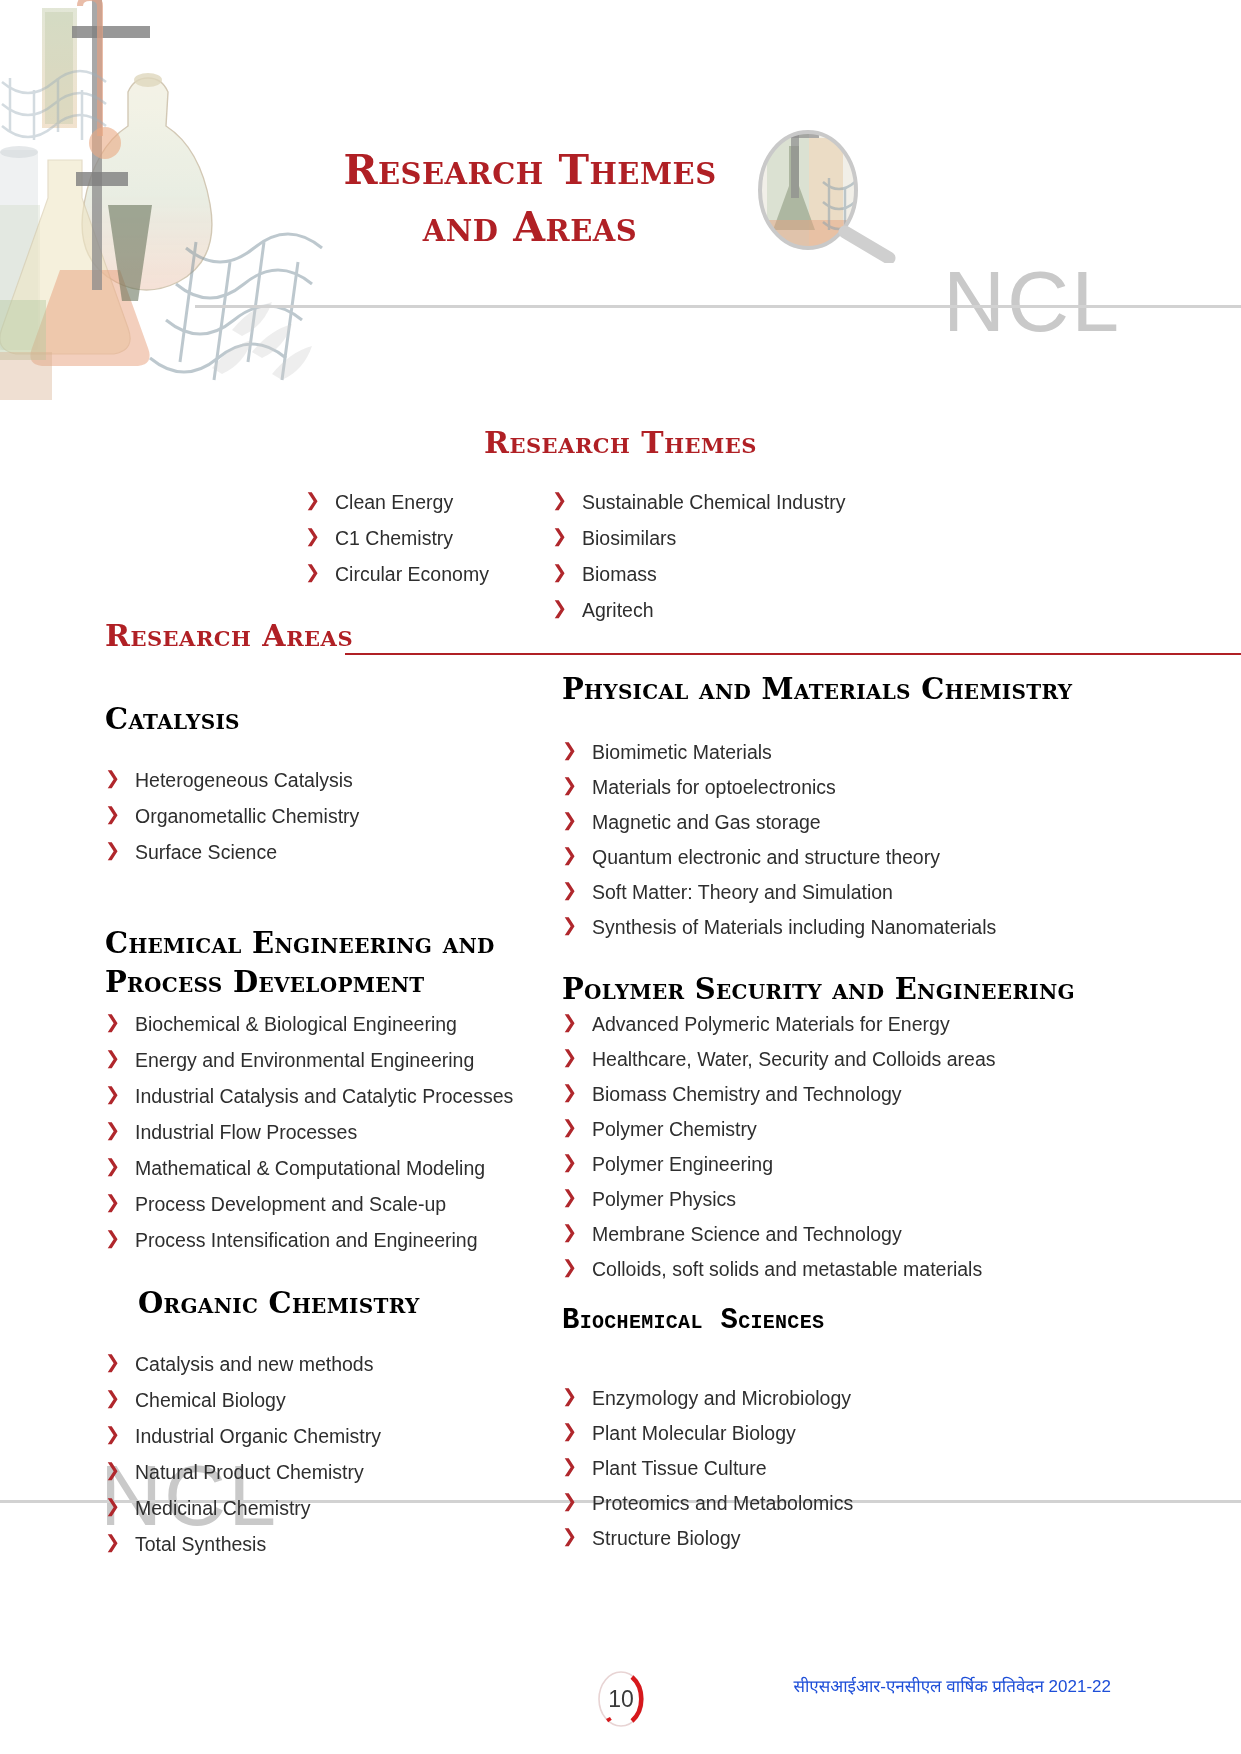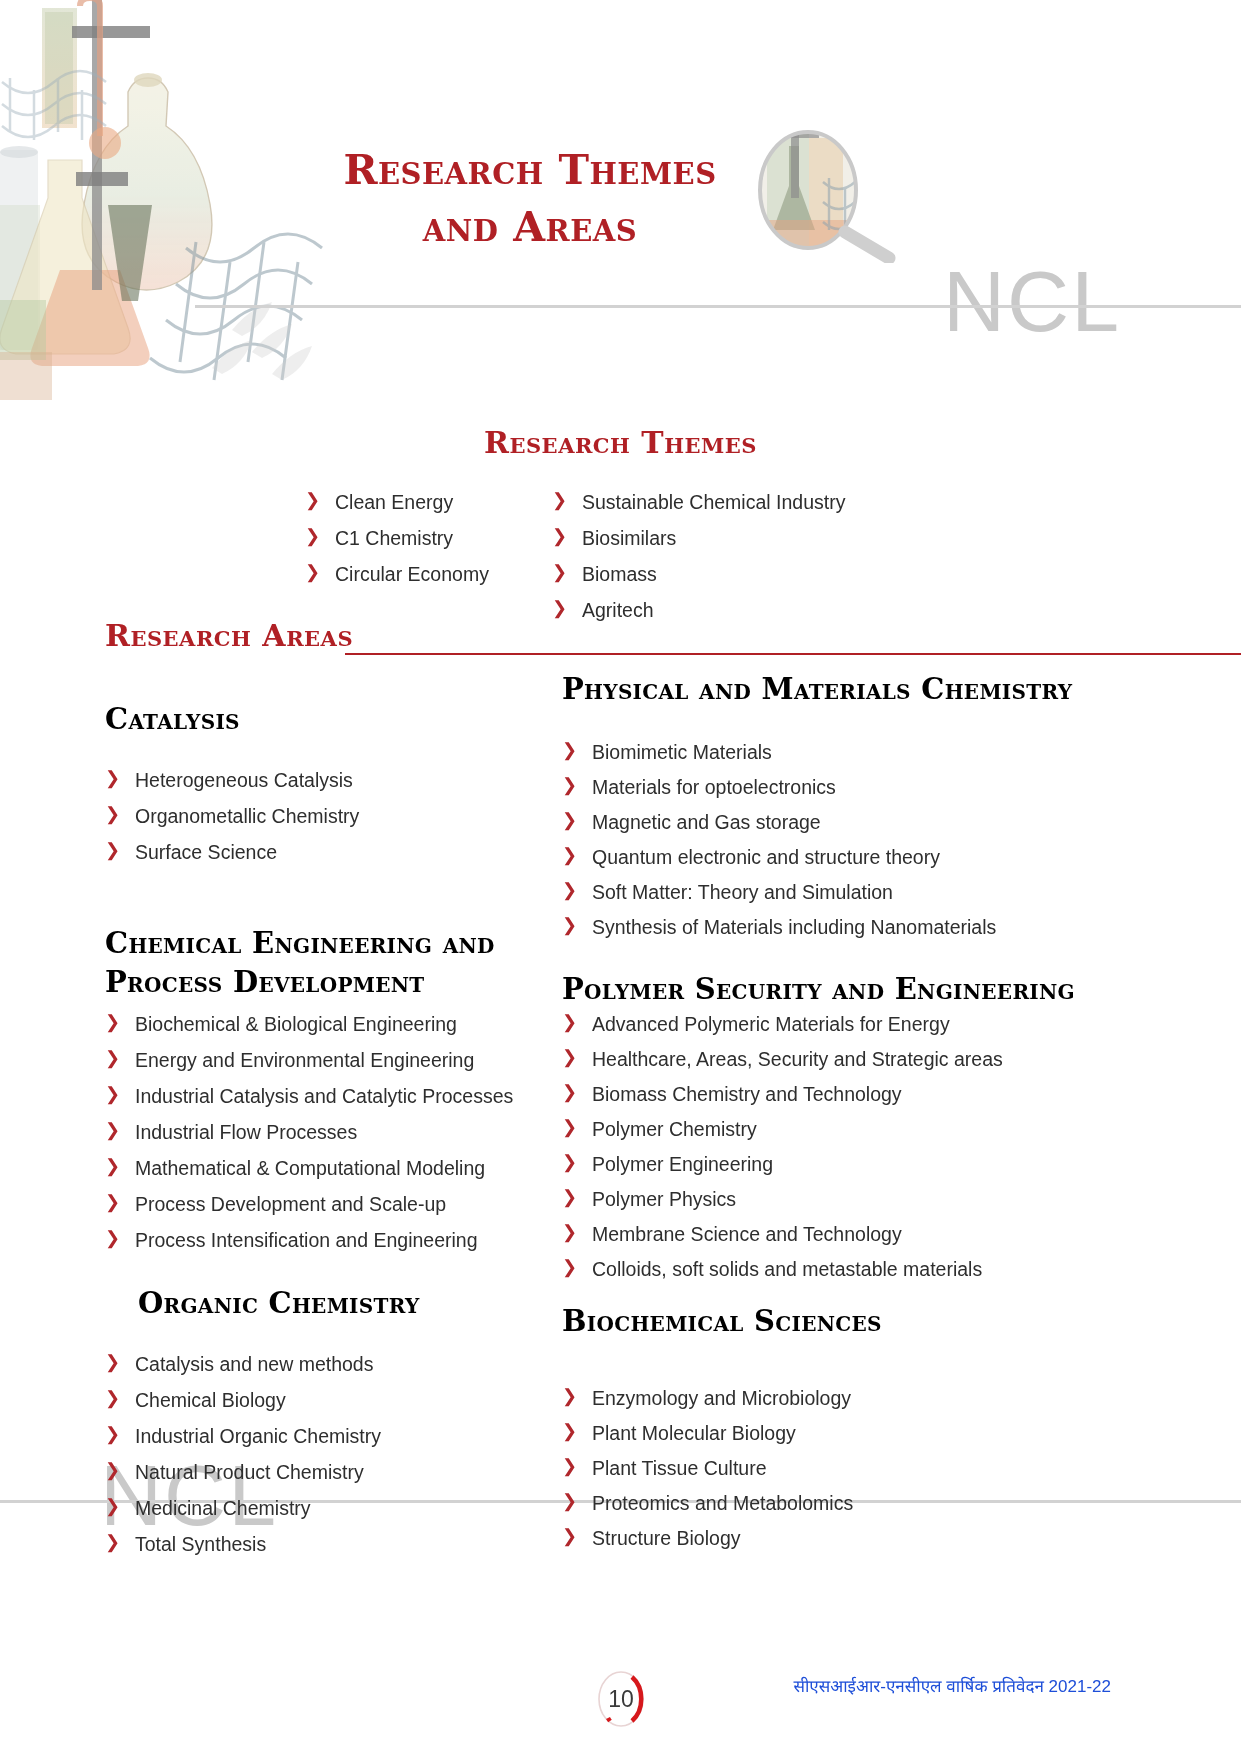"Healthcare, Areas, Security and" span { text: Areas, Security and Strategic -> Water, Security and Colloids }
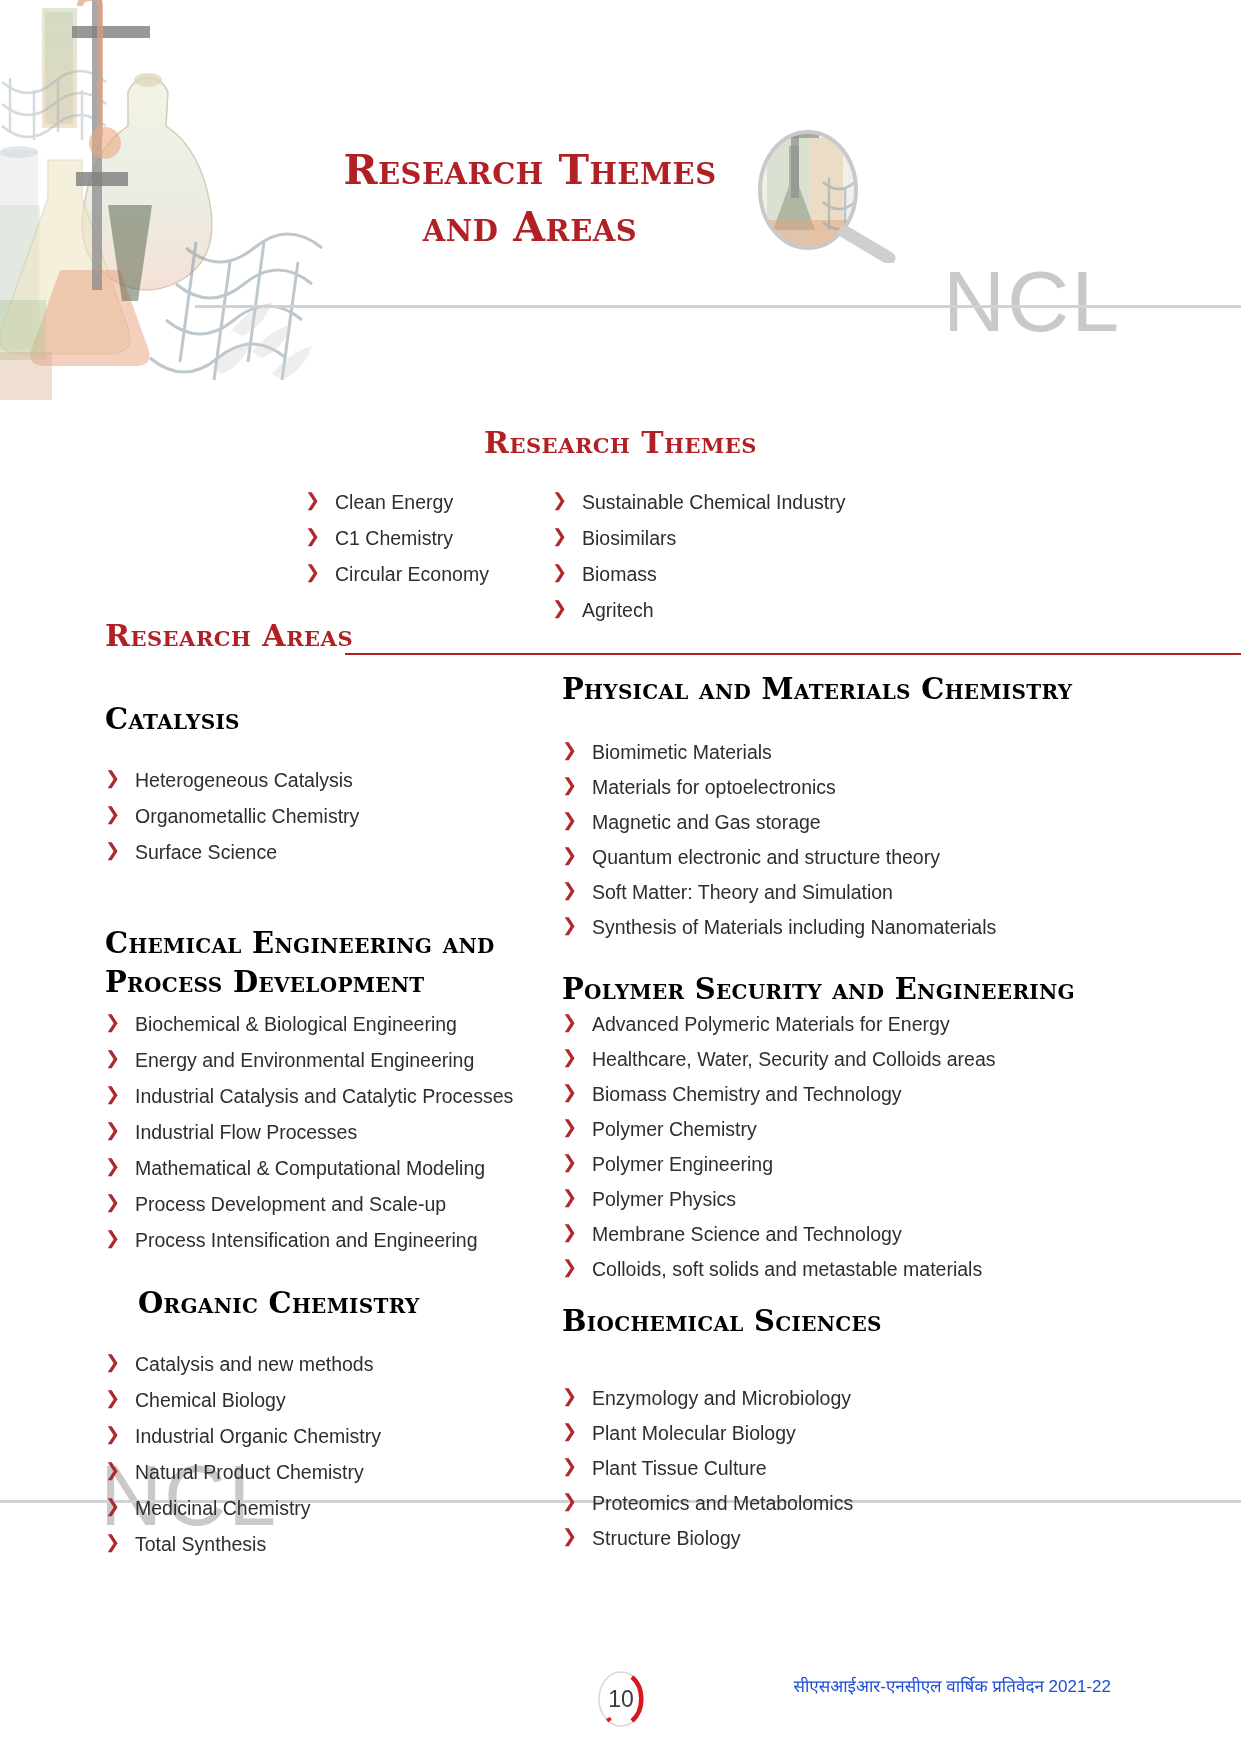"Biochemical Sciences" div.sec-head { font-family: none -> Liberation Mono, monospace }
